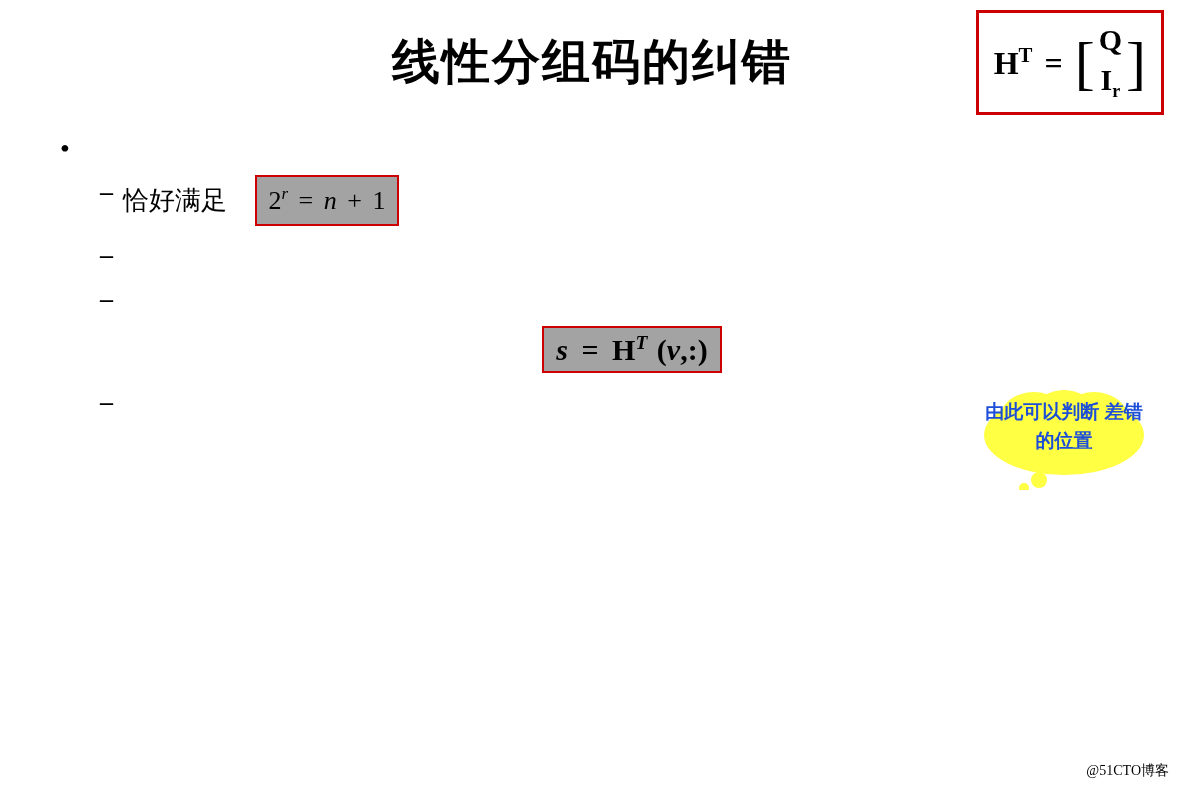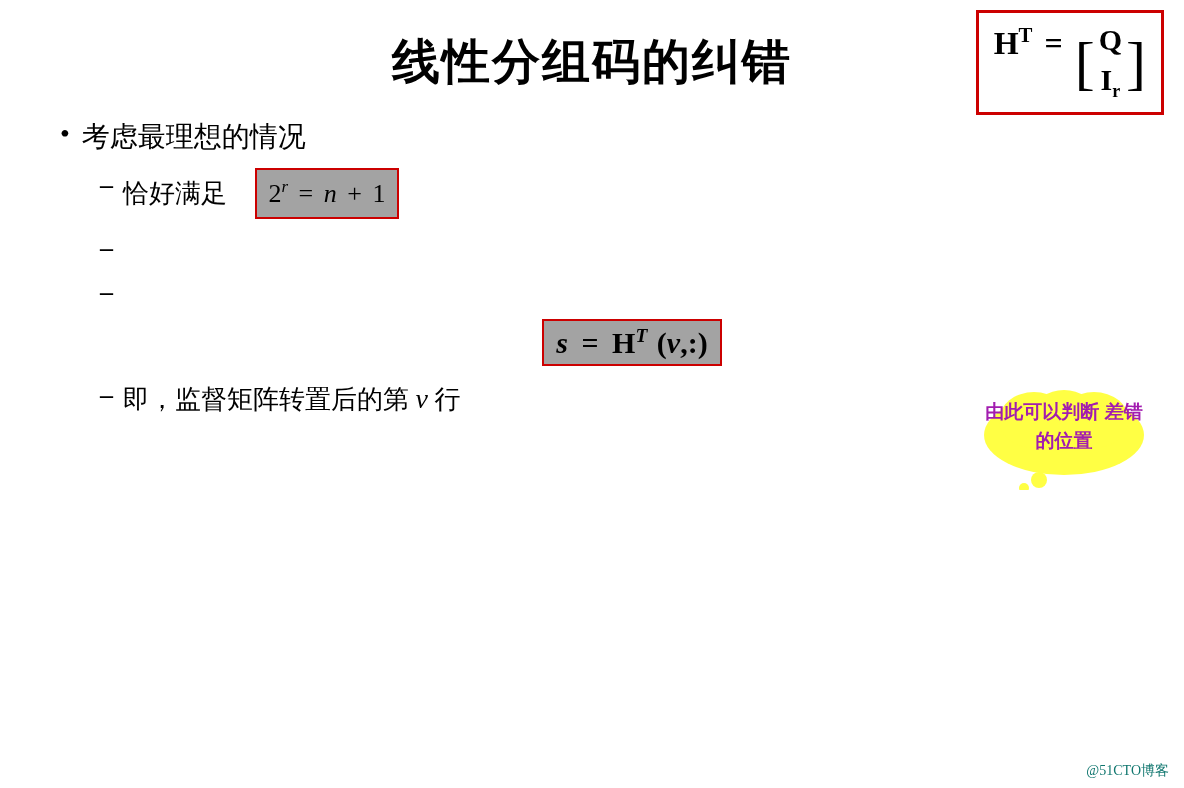"线性分组码的纠错" .title { margin-bottom: 22px -> 37px }
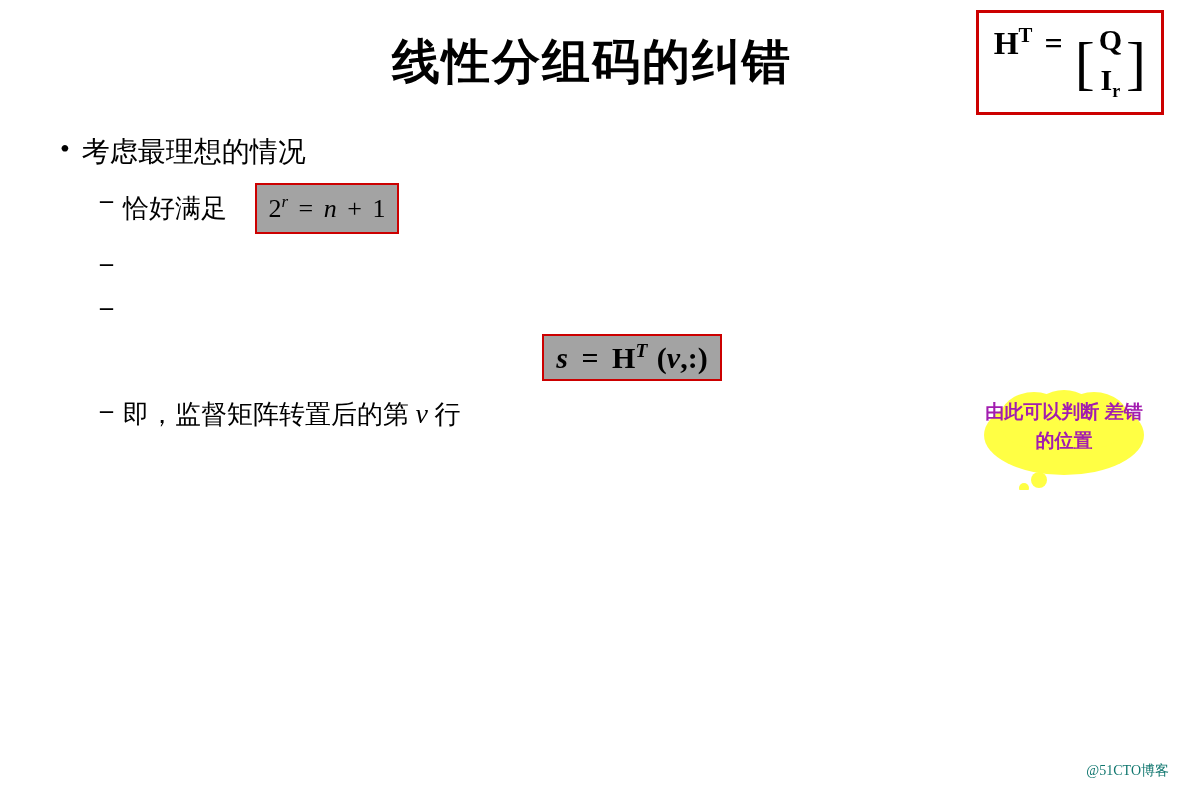"HT =" .ht-matrix-inner { align-items: flex-start -> center }
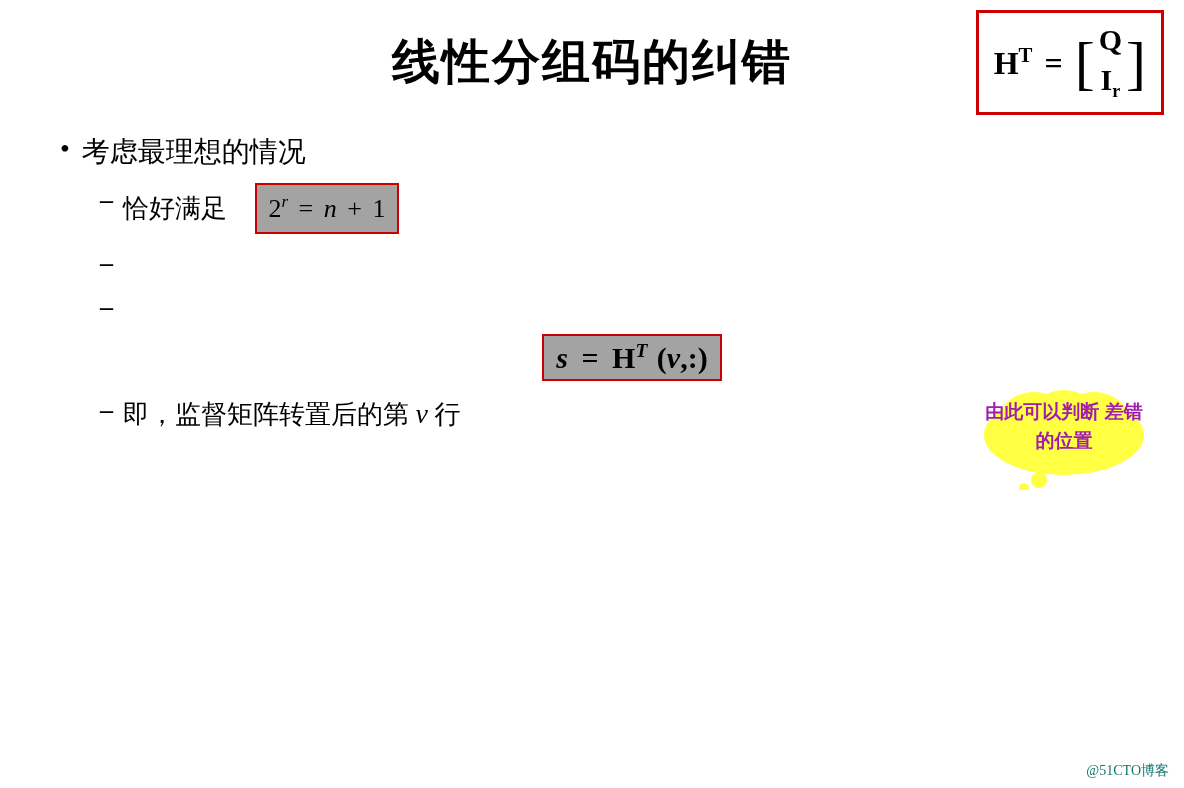"考虑最理想的情况" div.bullet-text { html: <div>考虑最理想的情况</div> -> none }
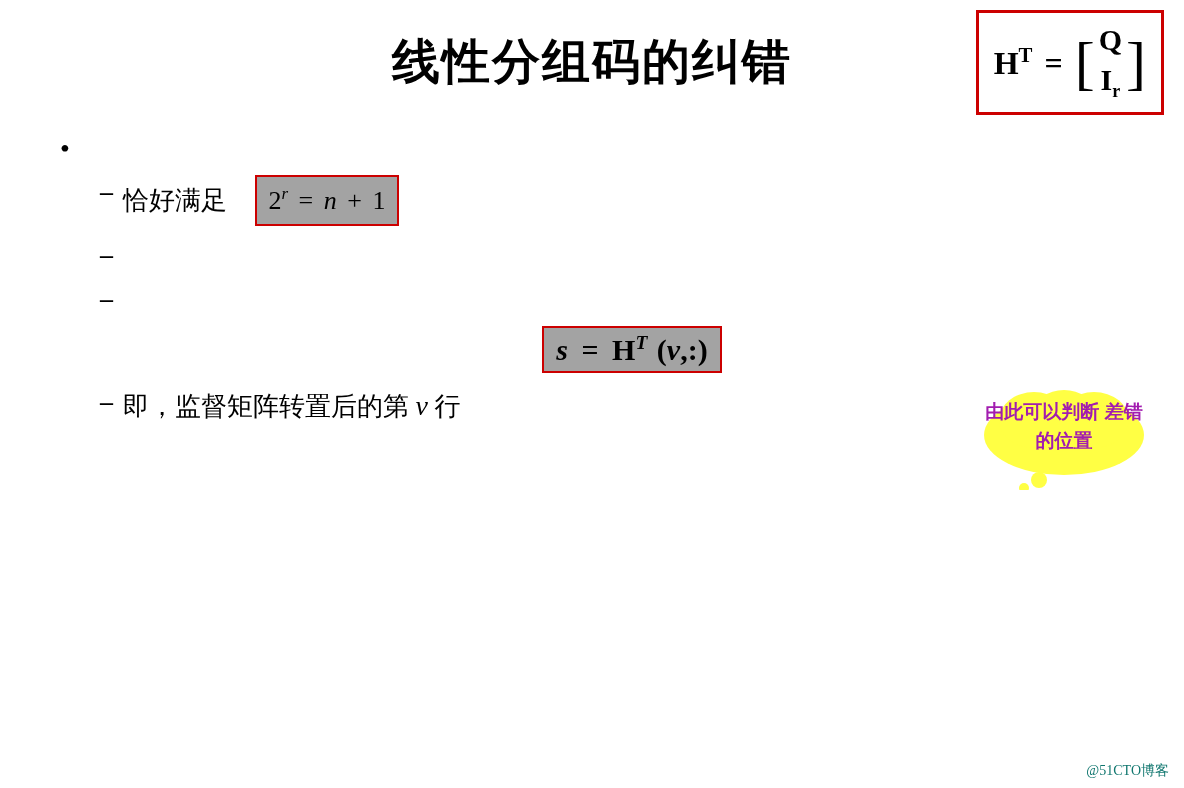"即，监督矩阵转置后的第 v 行" div.sub-text { html: <div> 即，监督矩阵转置后的第 <span>v</span> 行 </div> -> none }
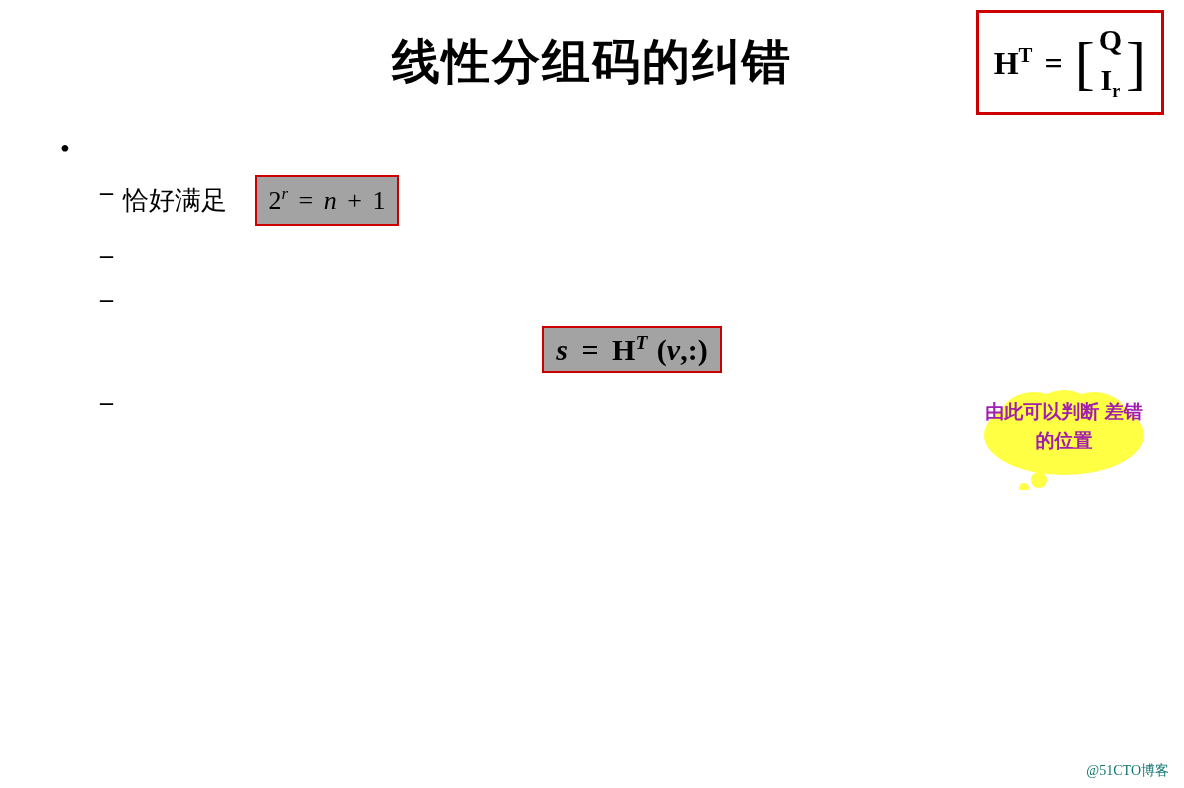"由此可以判断 差错的位置" div { color: #a21caf -> #1d4ed8 }
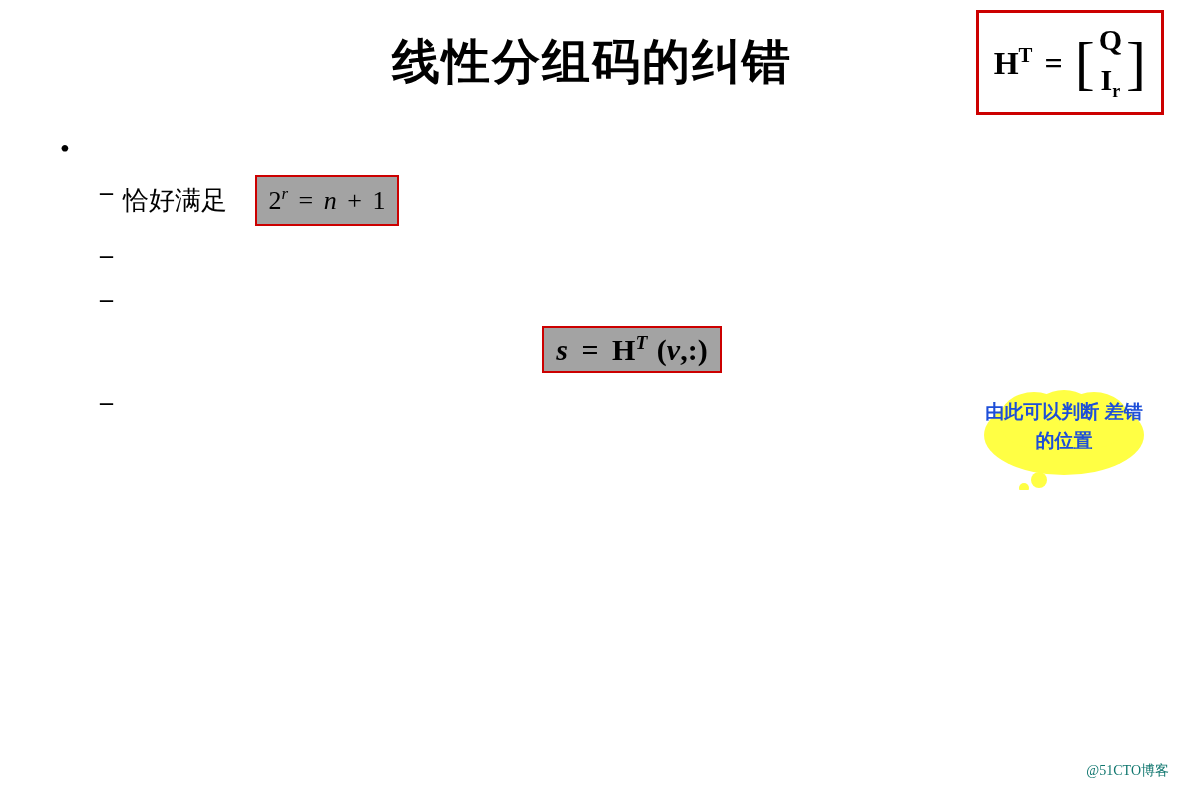"@51CTO博客" .watermark { color: #0f766e -> #000000 }
